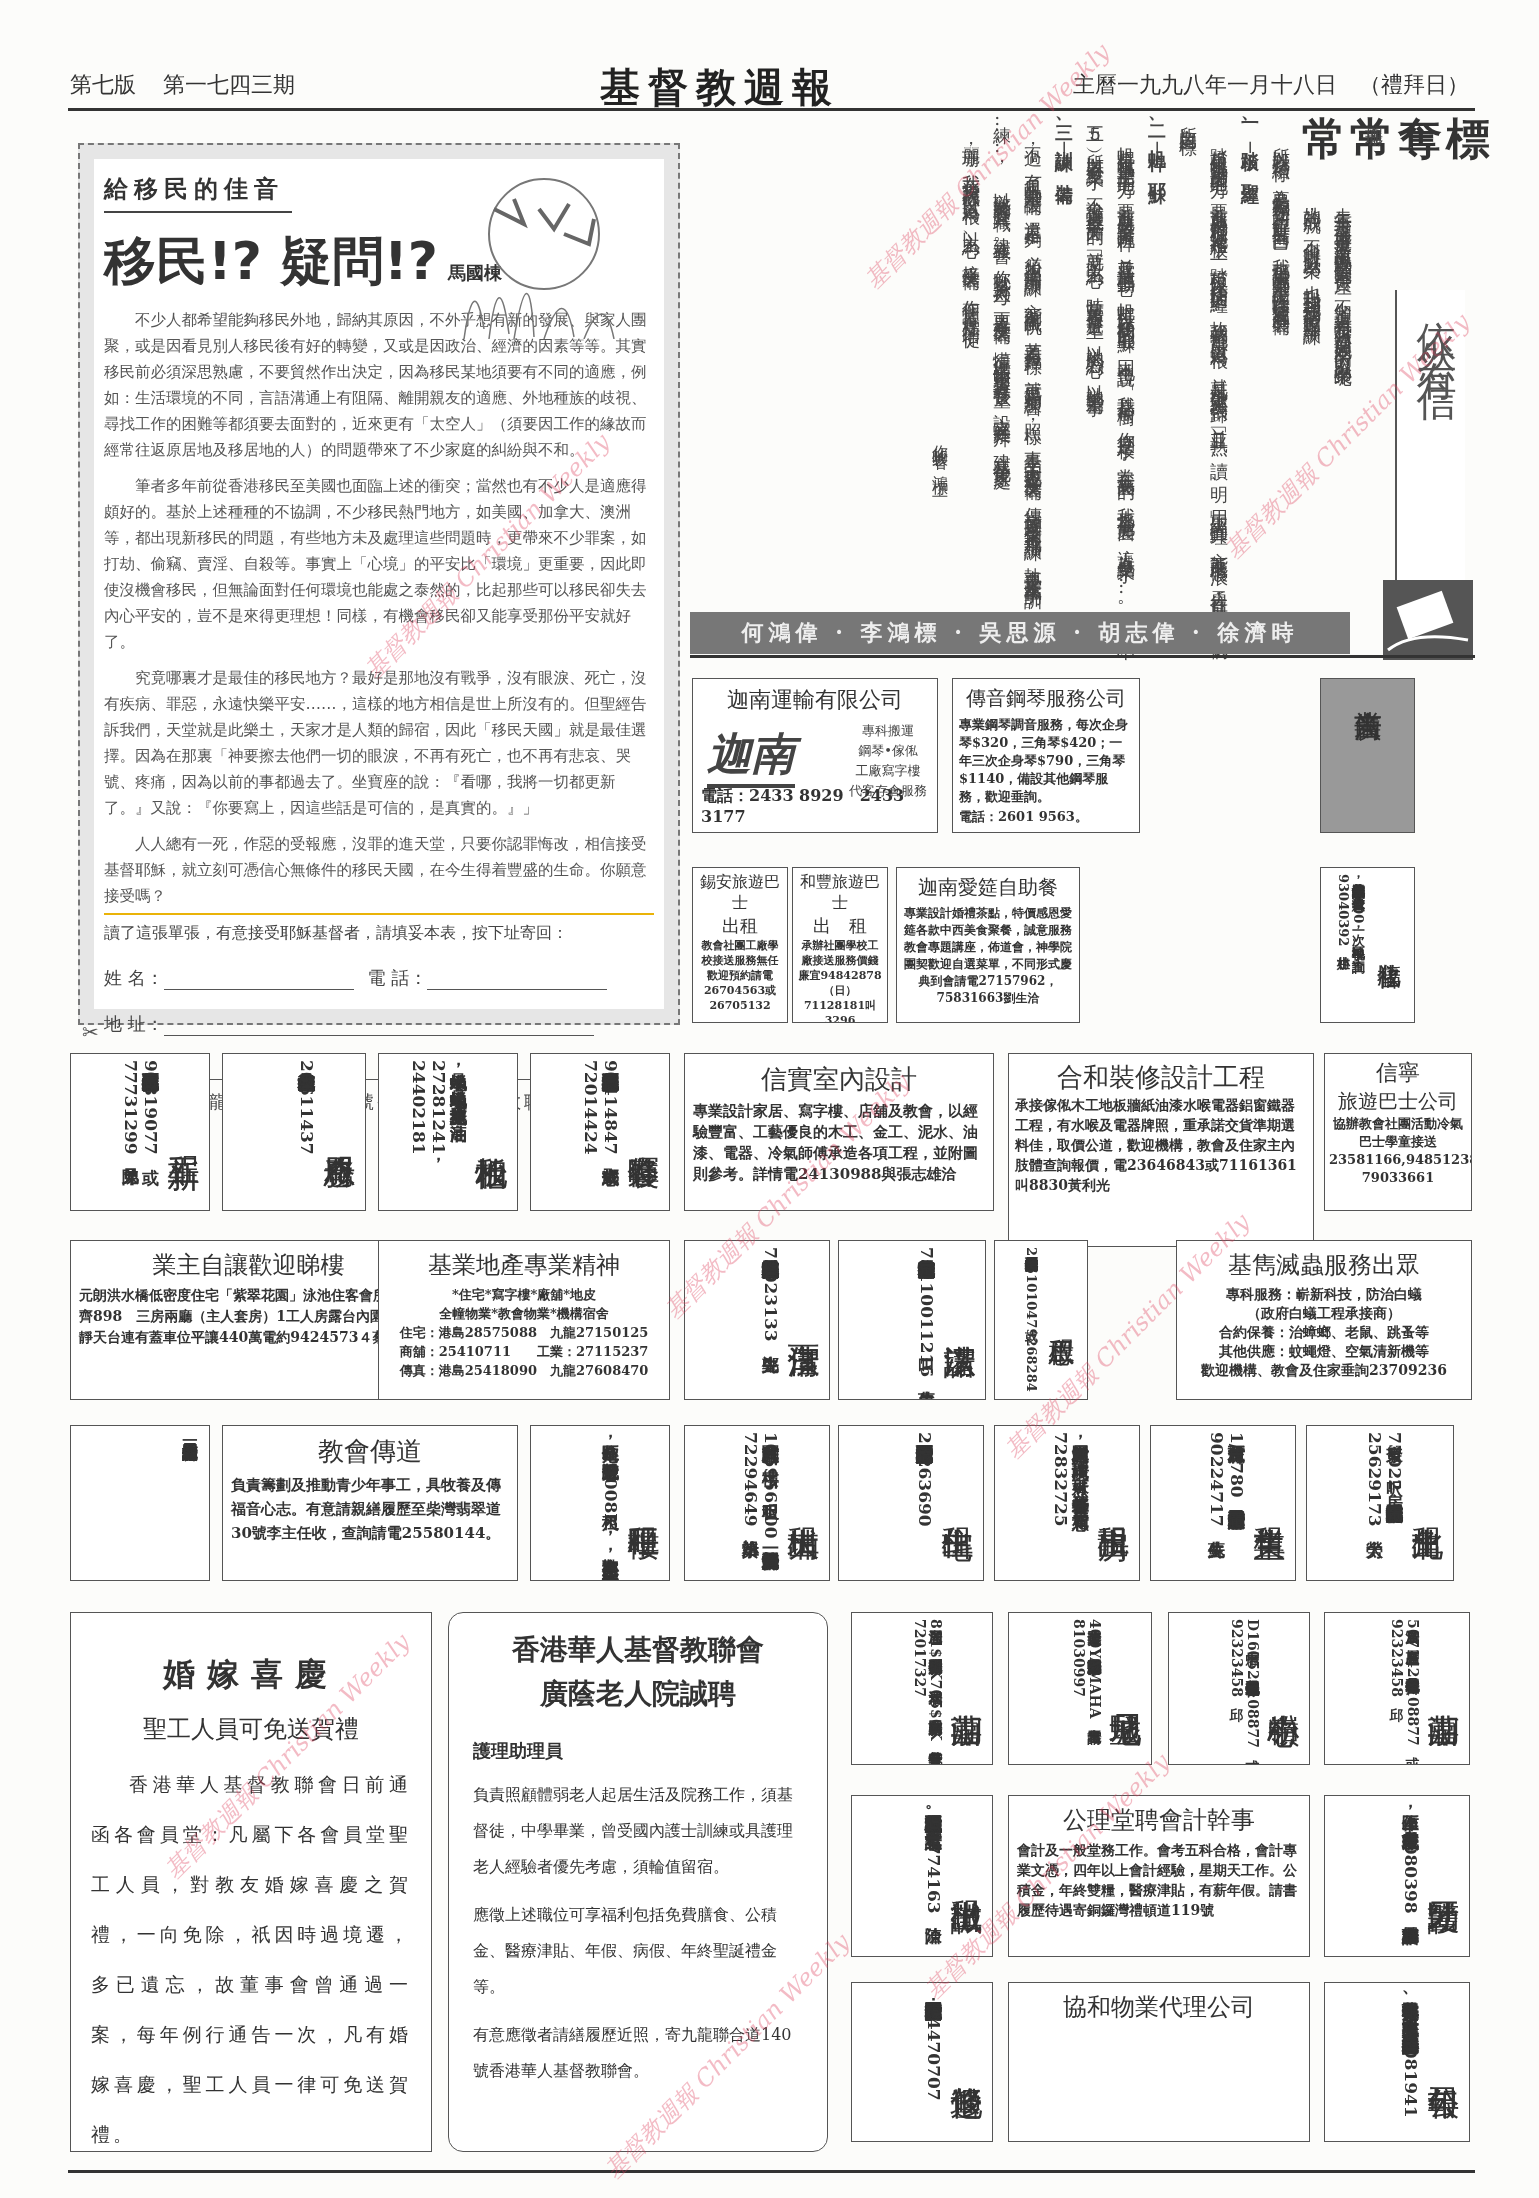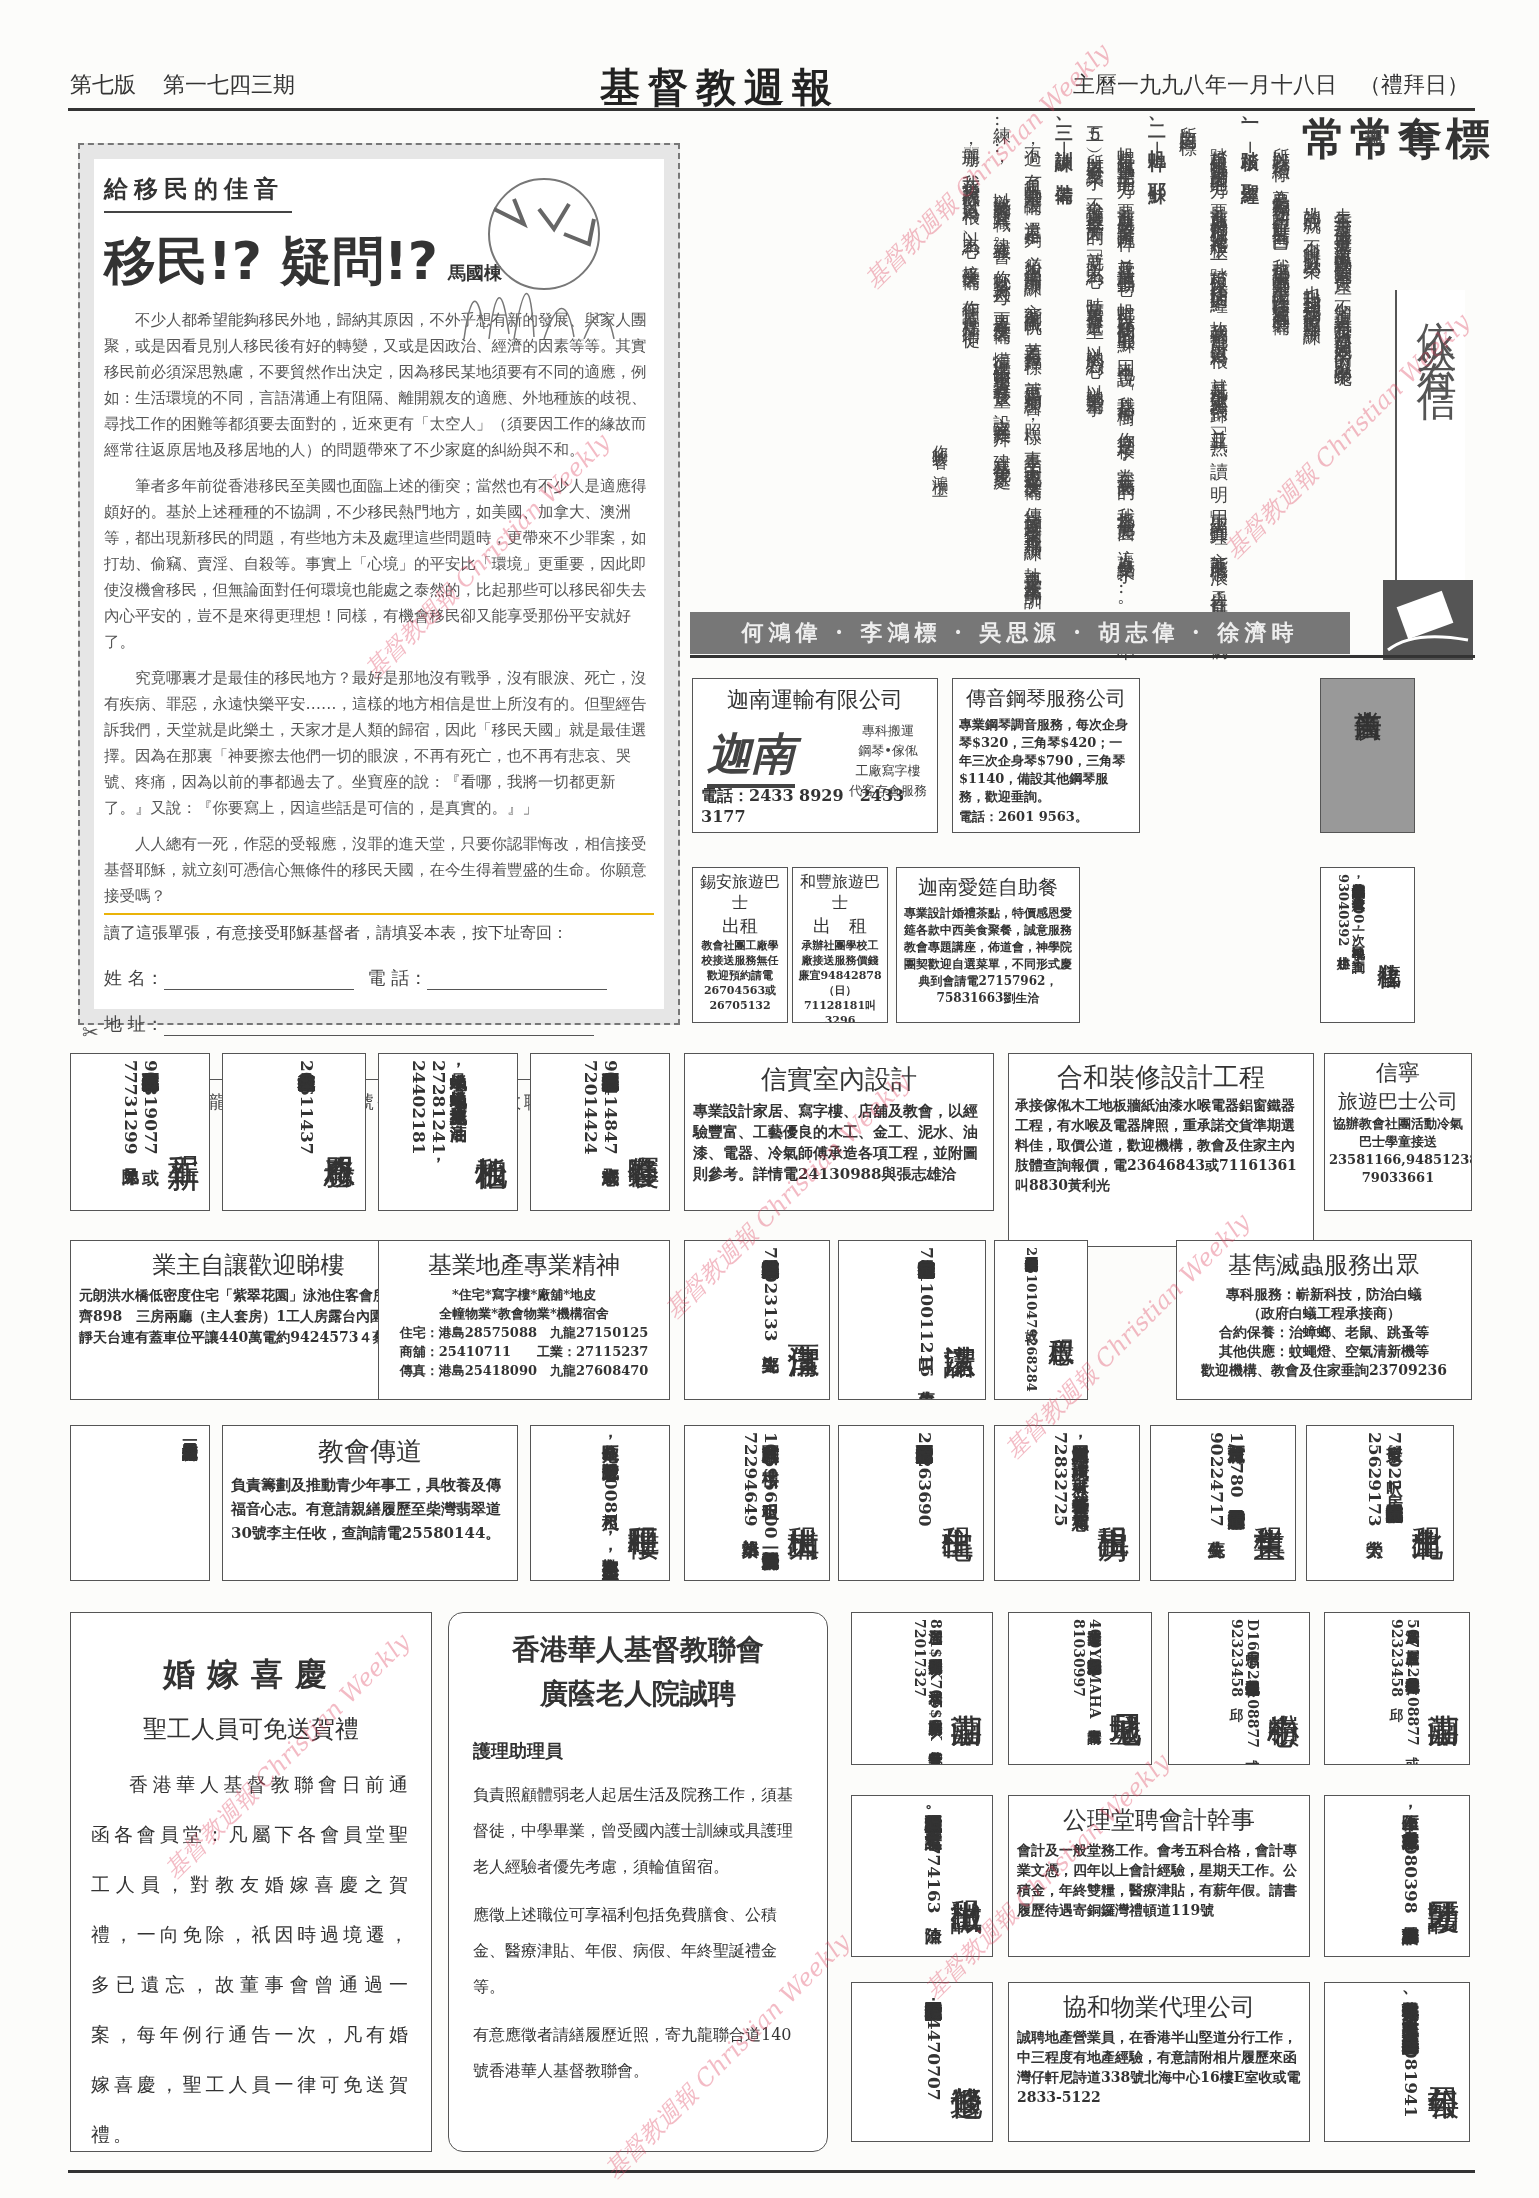"誠聘地產營業員，在香港半山堅道分行工作，中三程度有地產經驗，有意請附相片履歷來函" div.ad-body { html: <div>誠聘地產營業員，在香港半山堅道分行工作，中三程度有地產經驗，有意請附相片履歷來函灣仔軒尼詩道338號北海中心16樓E室收或電2833-5122</div> -> none }
